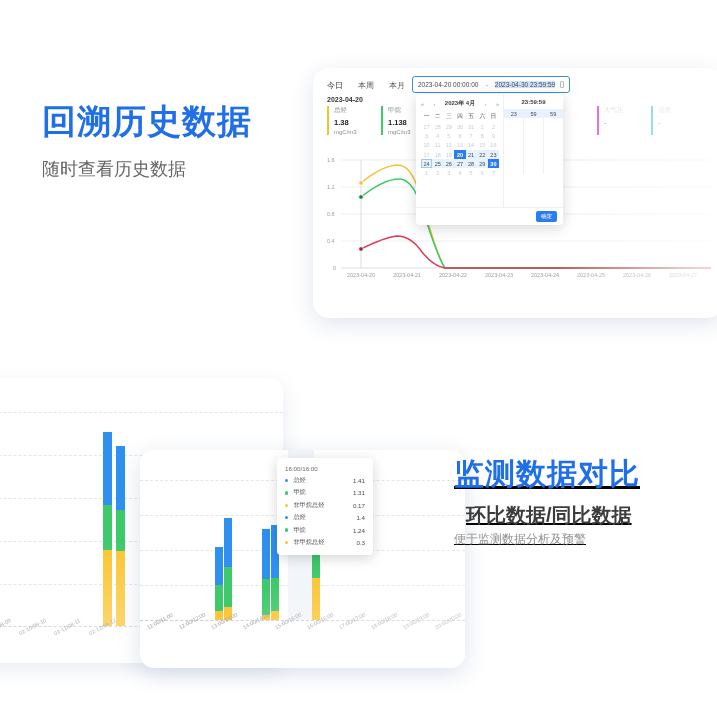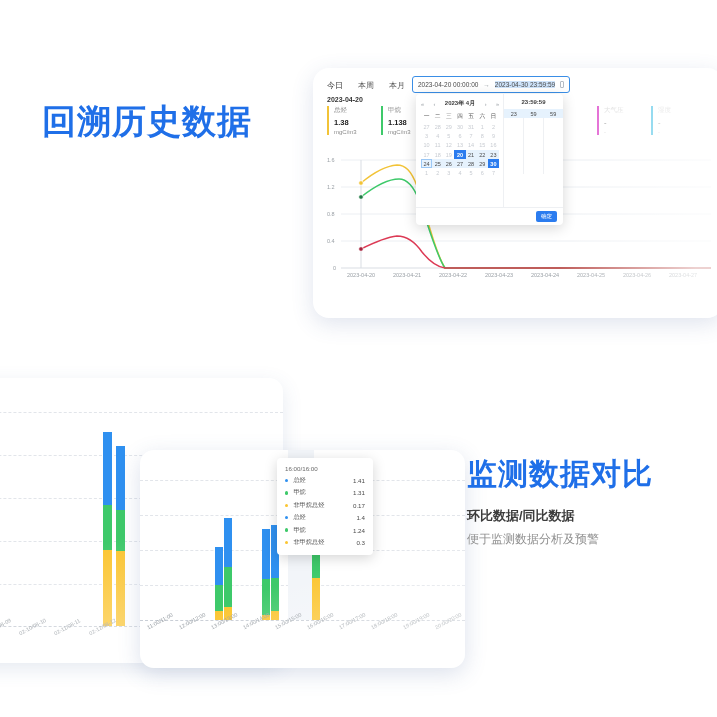"随时查看历史数据" div.l2 { html: none -> <div>随时查看历史数据</div> }
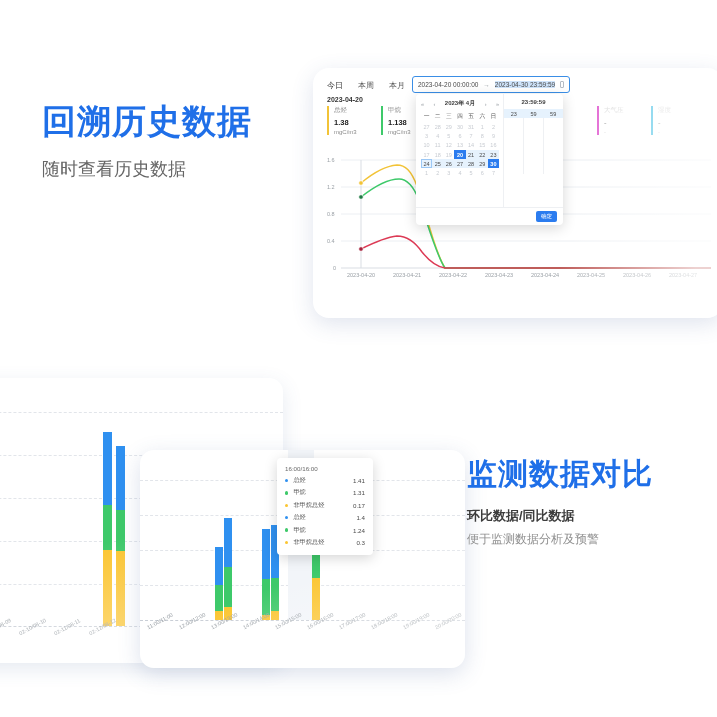"监测数据对比" #bottom-text { left: 467px -> 454px; text-decoration: none -> underline }
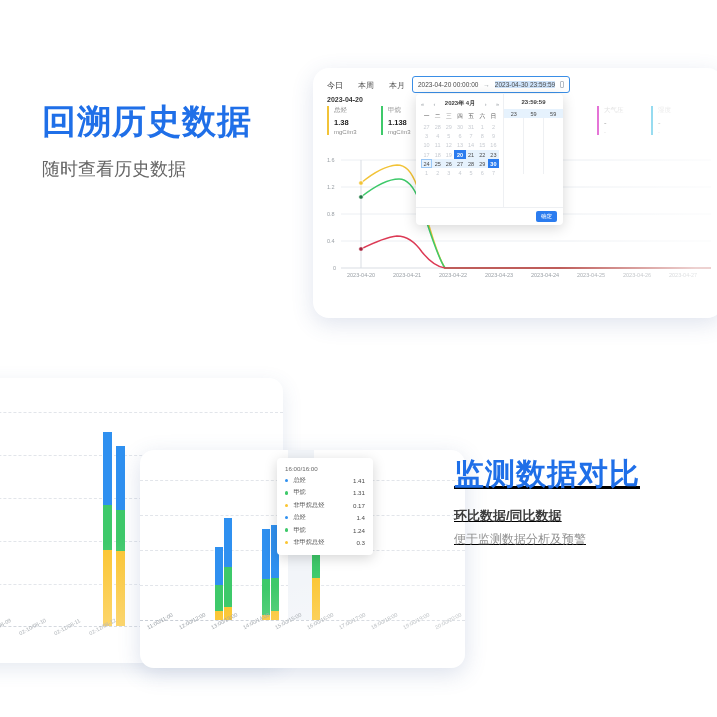"环比数据/同比数据" #bottom-text .s1 { font-size: 13px -> 20px; margin-left: none -> 12px }
